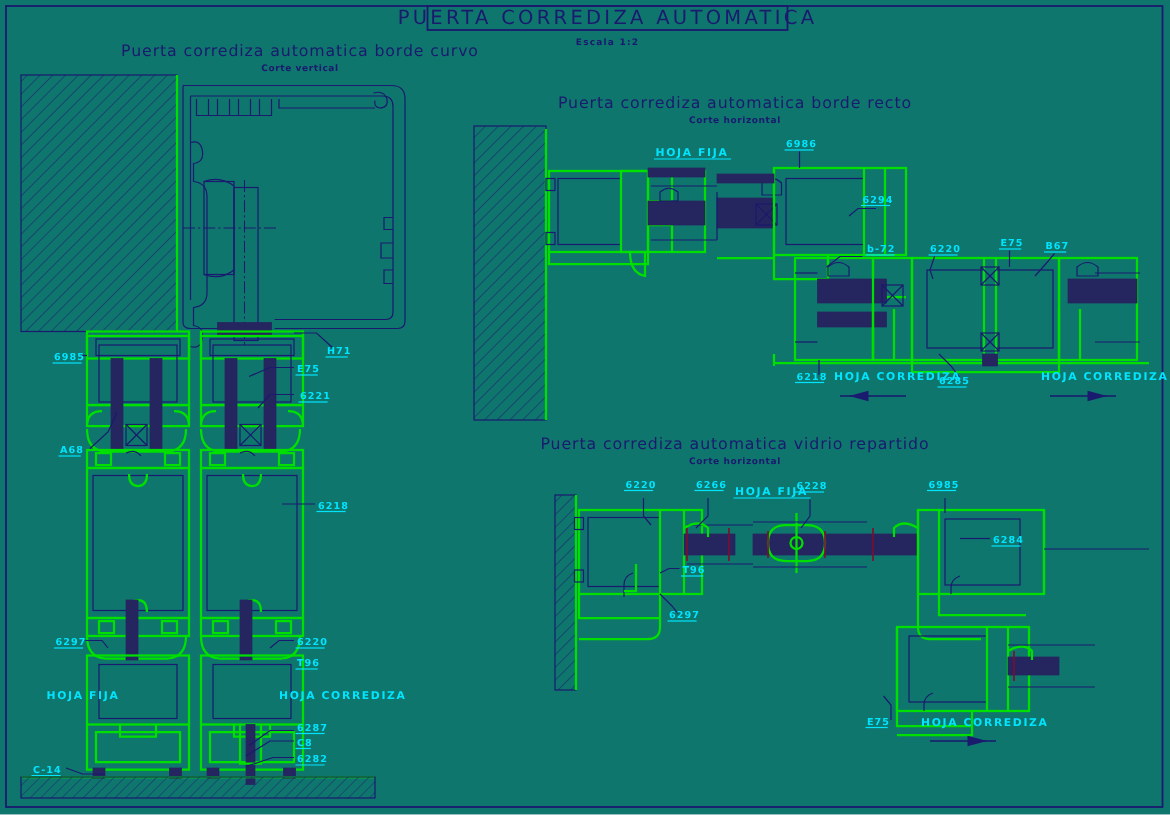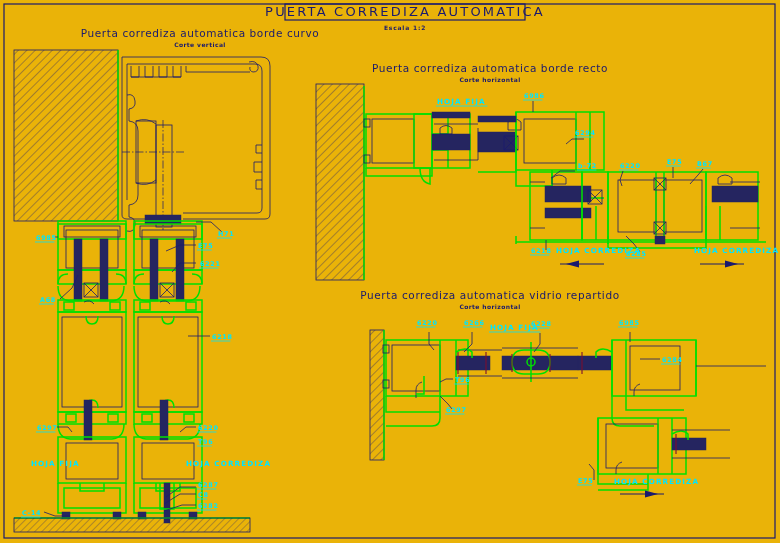"PUERTA CORREDIZA AUTOMATICA" #sheet { background: #eab308 -> #0f766e }
